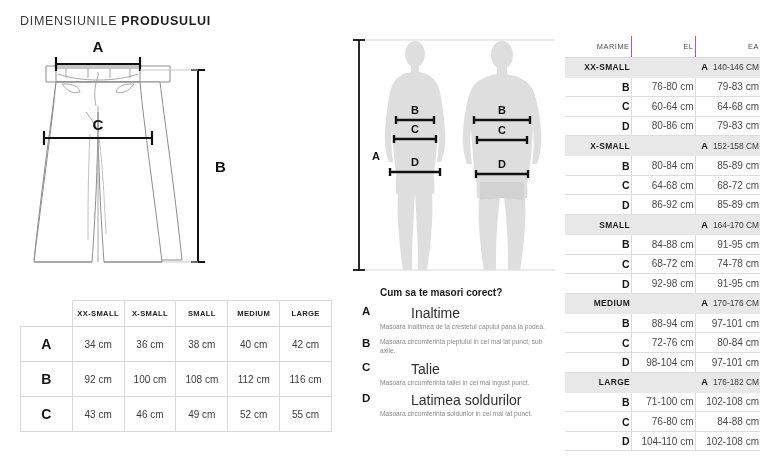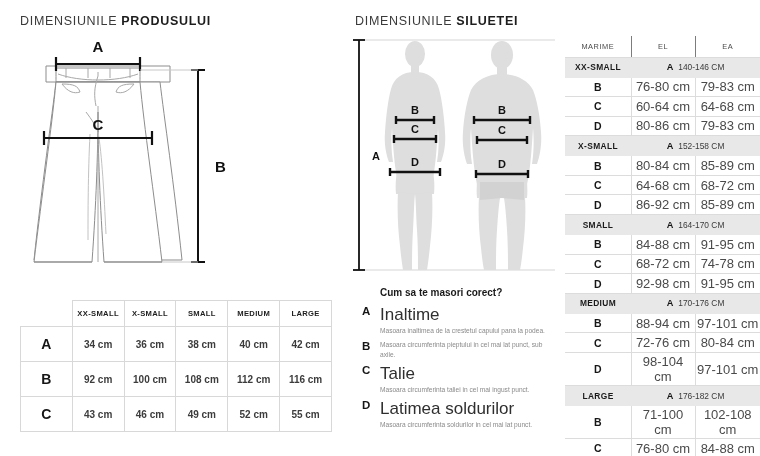"DIMENSIUNILE SILUETEI" div.sec-title { html: <div> <span>DIMENSIUNILE</span> <b>SILUETEI</b> </div> -> none }
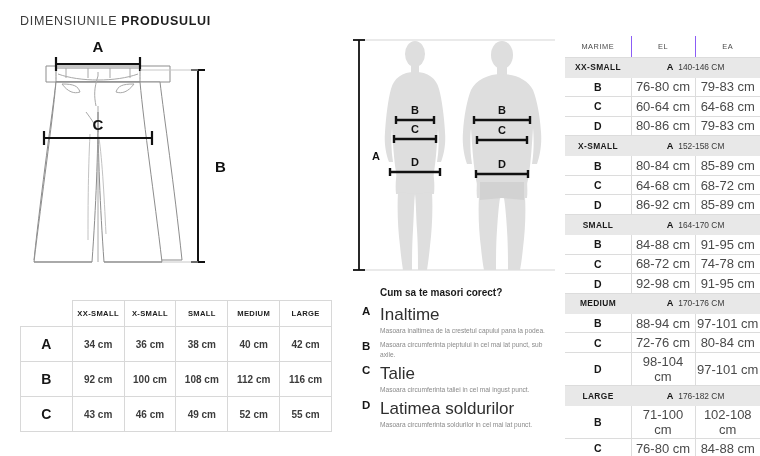"MARIME" .size-table td, .size-table th { text-align: center -> right }
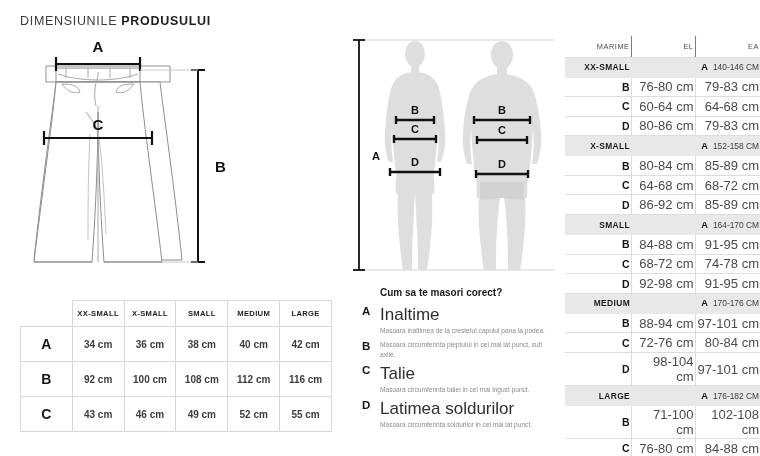"76-80 cm" tr.meas td.val { font-size: 13px -> 10px }
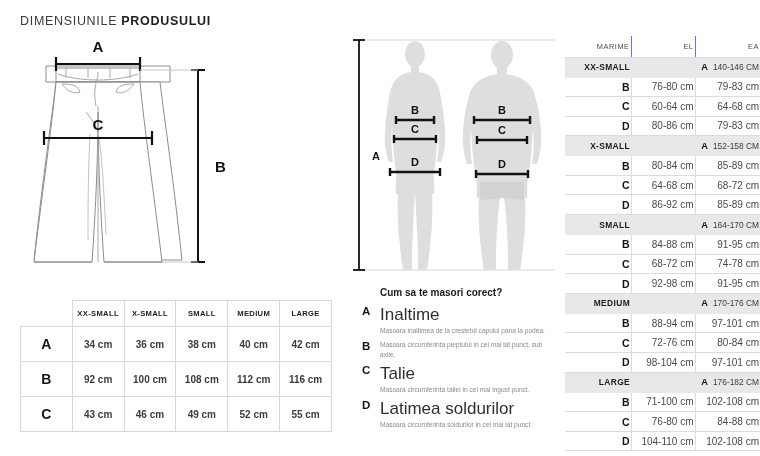"Inaltime" .m-name { font-size: 17px -> 14px; margin-left: none -> 31px }
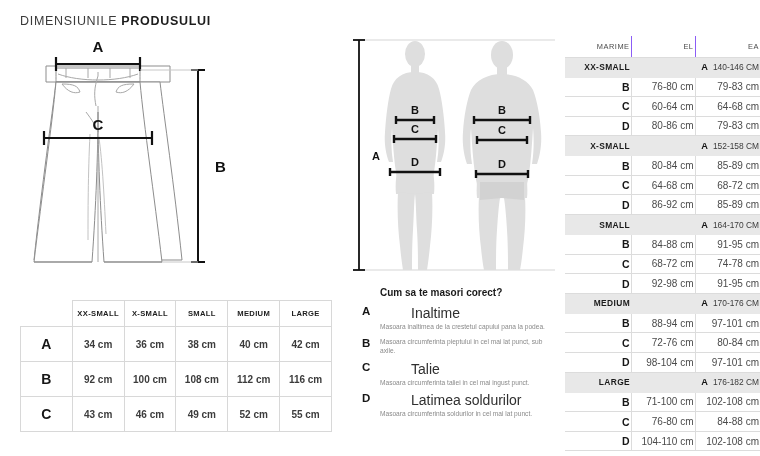"34 cm" .prod-table td, .prod-table th { font-weight: 700 -> 400 }
